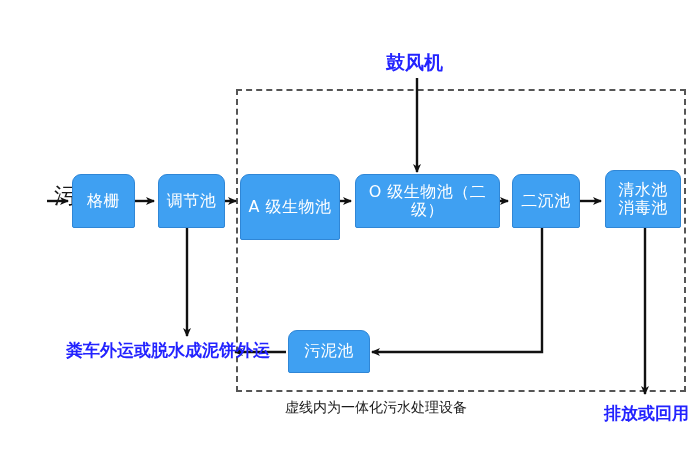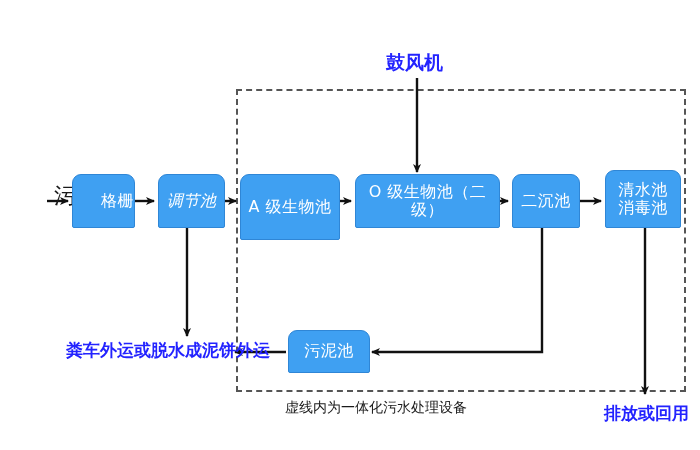"格栅" div.pbox { justify-content: flex-end -> none }
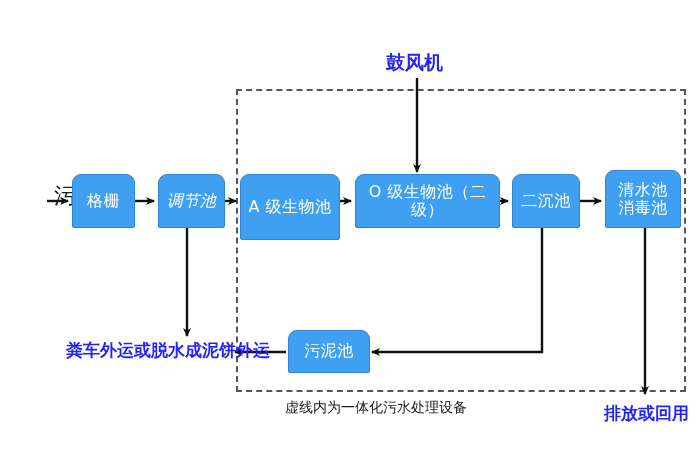"调节池" div.pbox { font-style: italic -> none }
